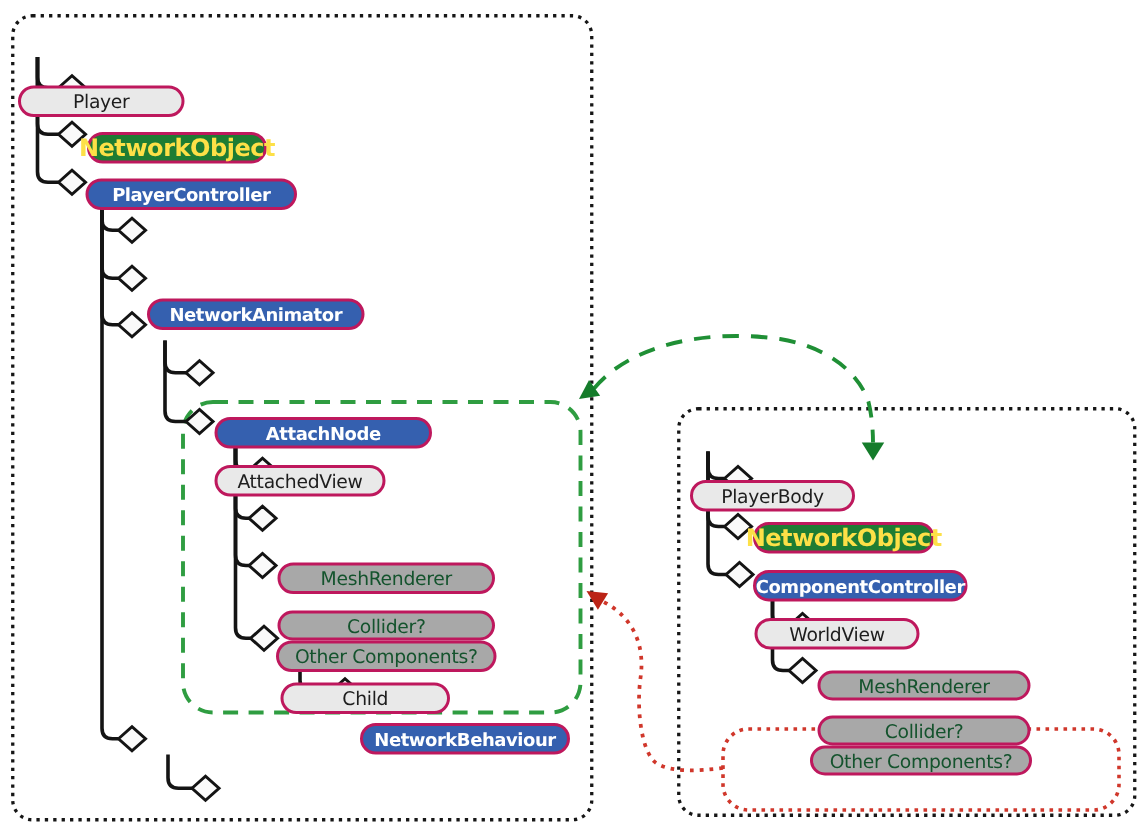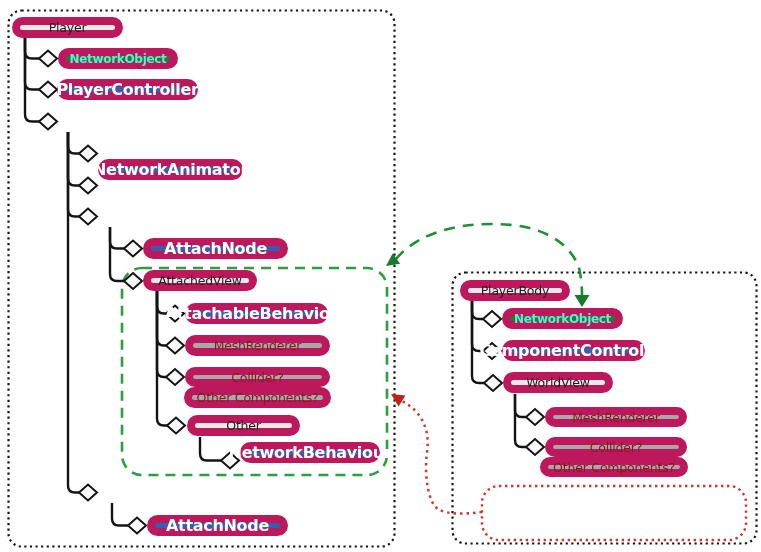"Player" .pill { border: 8px solid #be185d -> 2px solid #be185d; margin-top: none -> 40px }
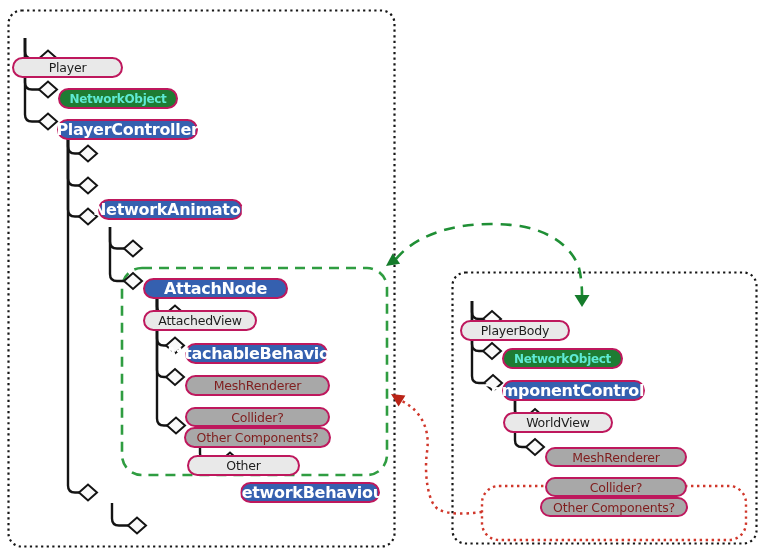"NetworkObject" .comp-green { color: #5eead4 -> #fde047; font-size: 12px -> 16px }
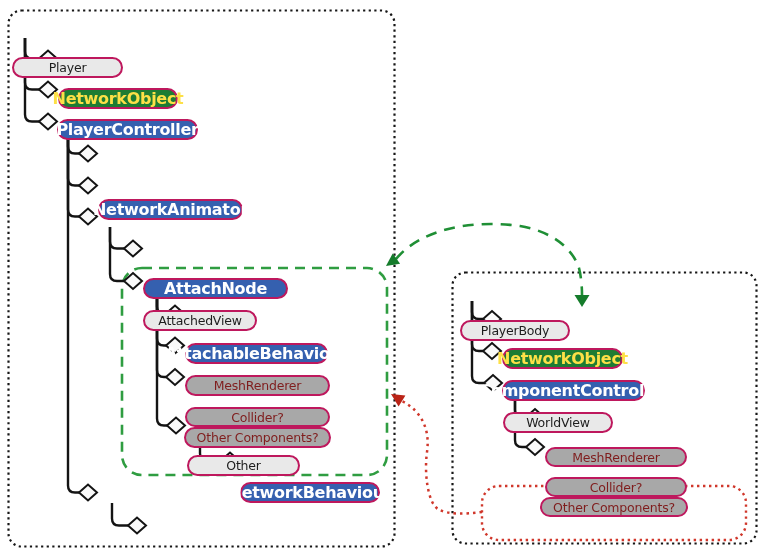"PlayerController" .comp-blue { font-size: 16px -> 12px }
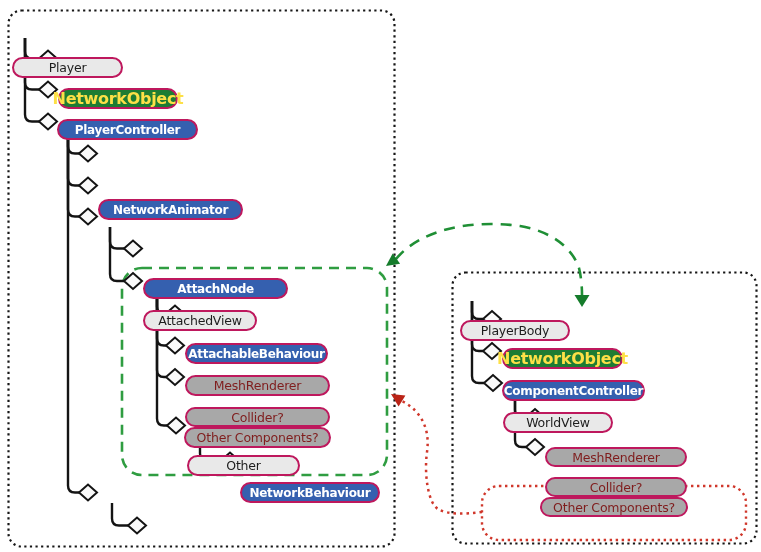"AttachableBehaviour" div.pill { html: <div>AttachableBehaviour</div> -> none }
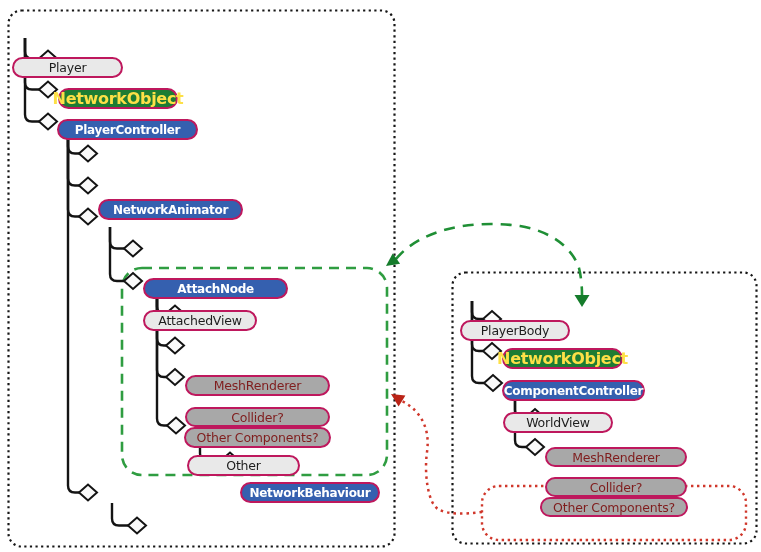"MeshRenderer" .comp-gray { color: #7f1d1d -> #14532d }
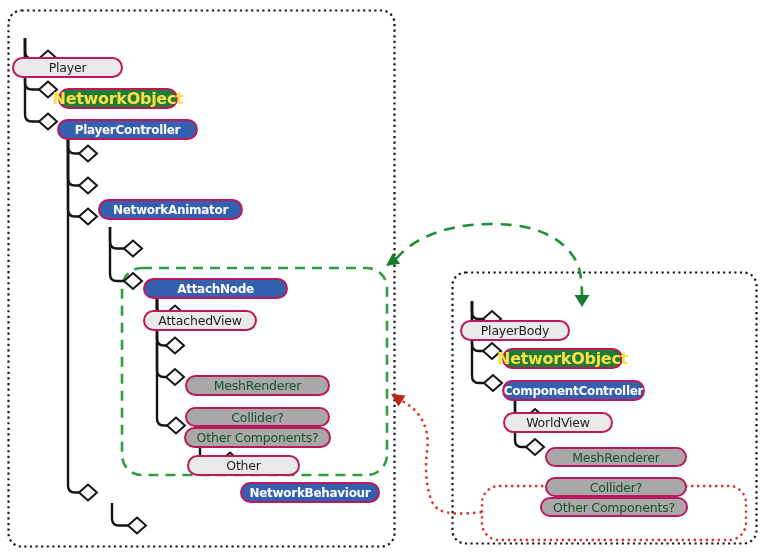"Other" div.pill { text: Other -> Child }
